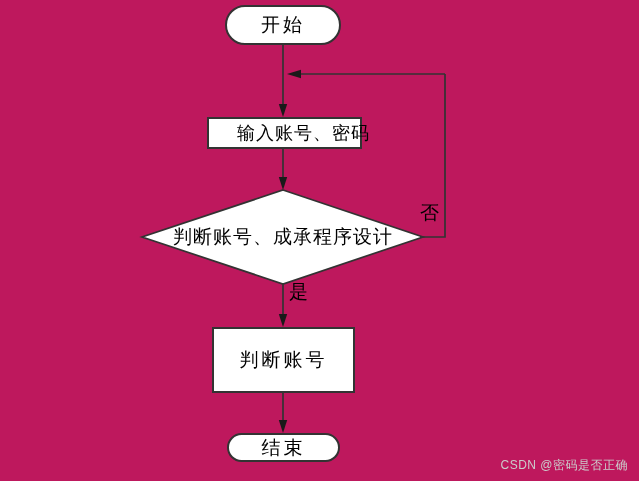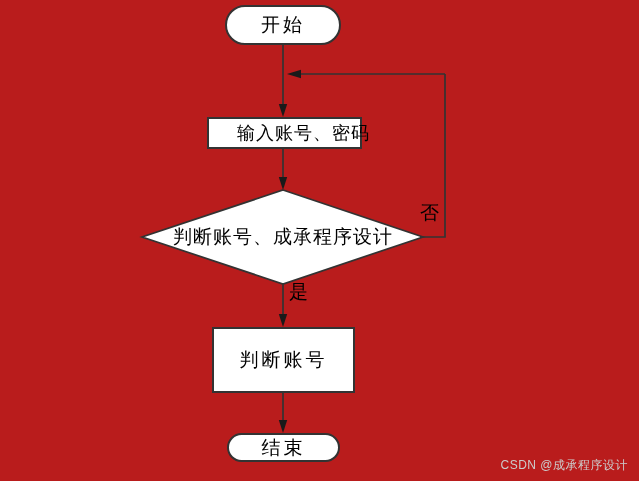"开始" .canvas { background: #b91c1c -> #be185d }
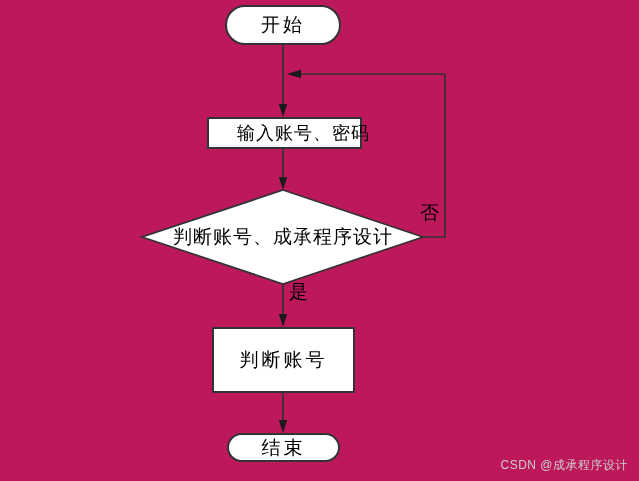"CSDN @成承程序设计" div.watermark { text: @成承程序设计 -> @密码是否正确 }
